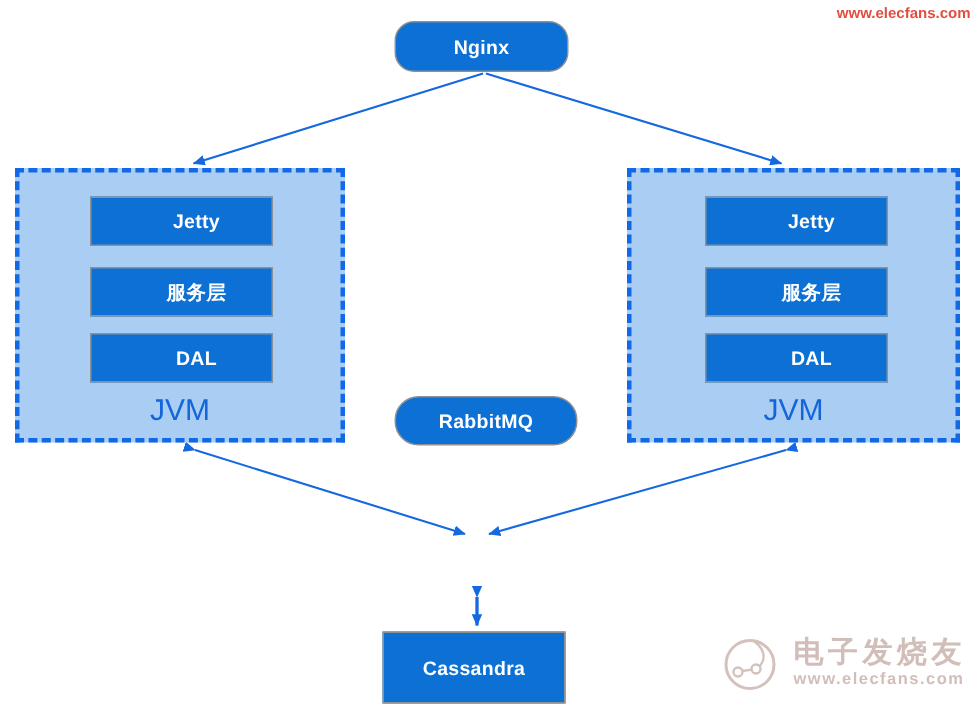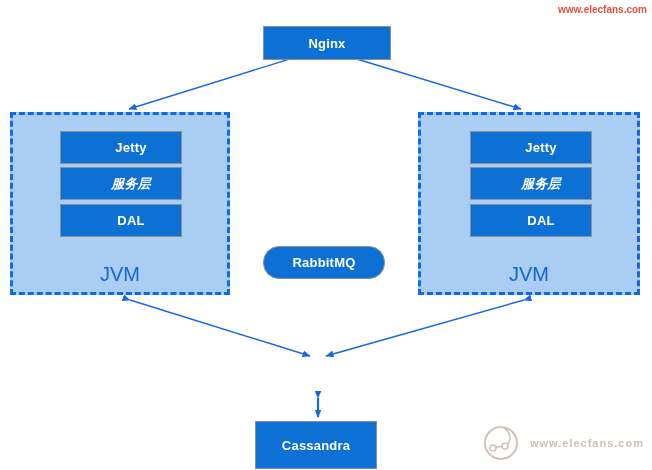"Nginx" div.node { border-radius: none -> 13px; top: 26px -> 14px; width: 128px -> 116px }
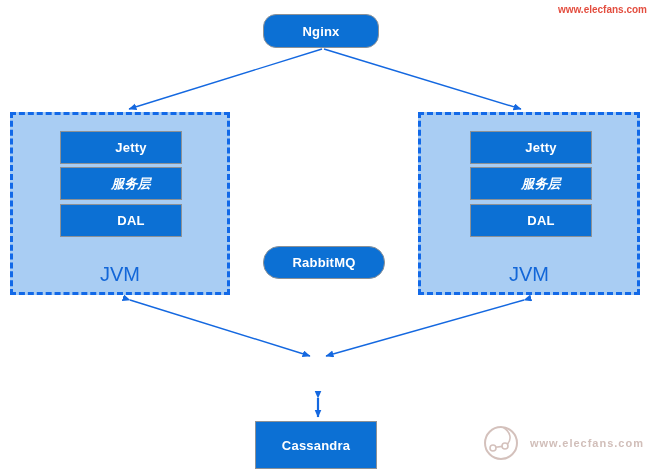"服务层" .jvm-container .node.svc { font-style: italic -> none; top: 52px -> 63px }
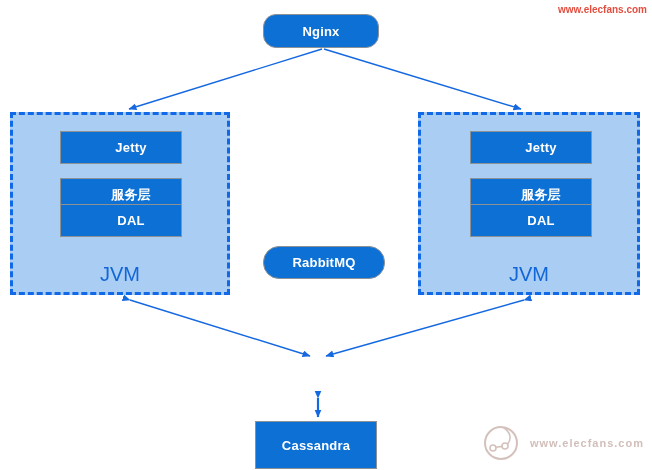"DAL" .jvm-container .node.dal { top: 89px -> 107px }
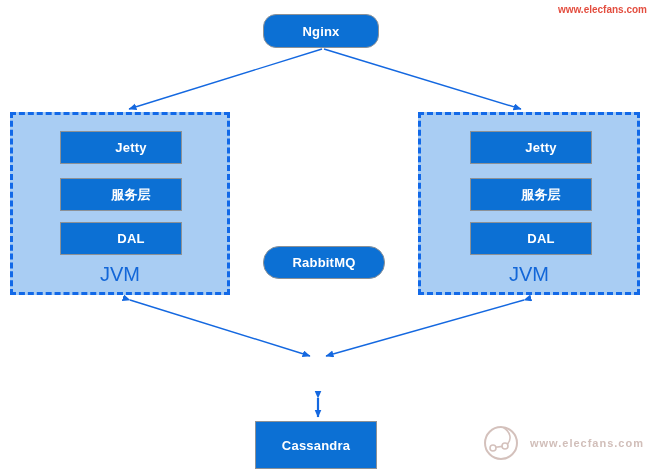"RabbitMQ" div.node { top: 246px -> 264px }
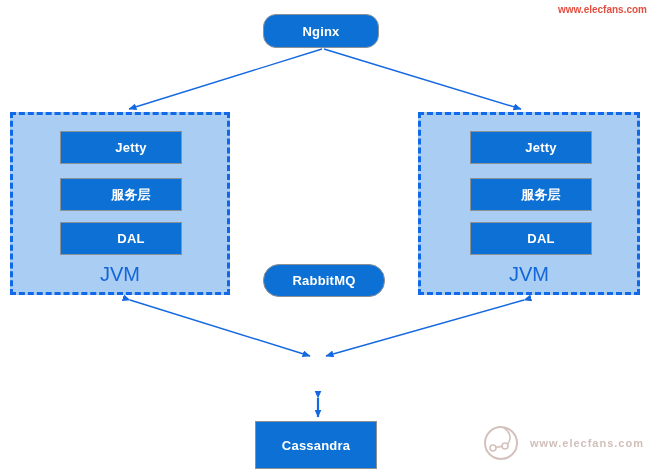"电子发烧友" div.wm-name { html: none -> <div>电子发烧友</div> }
